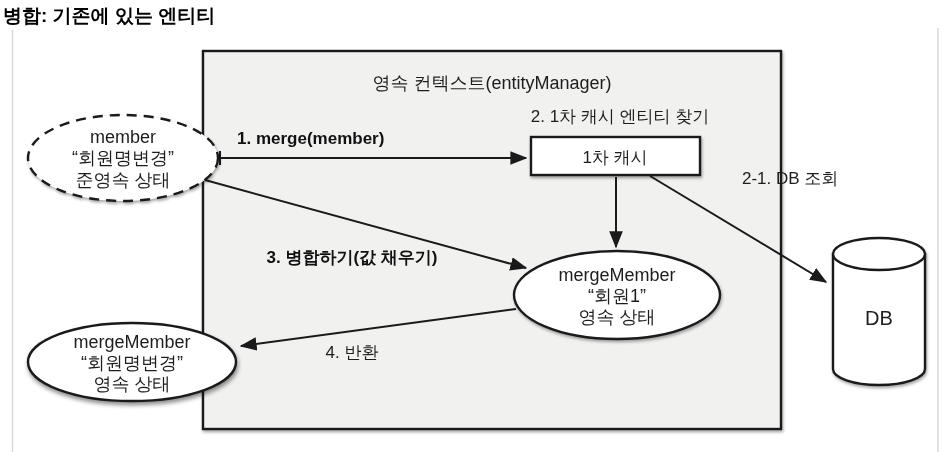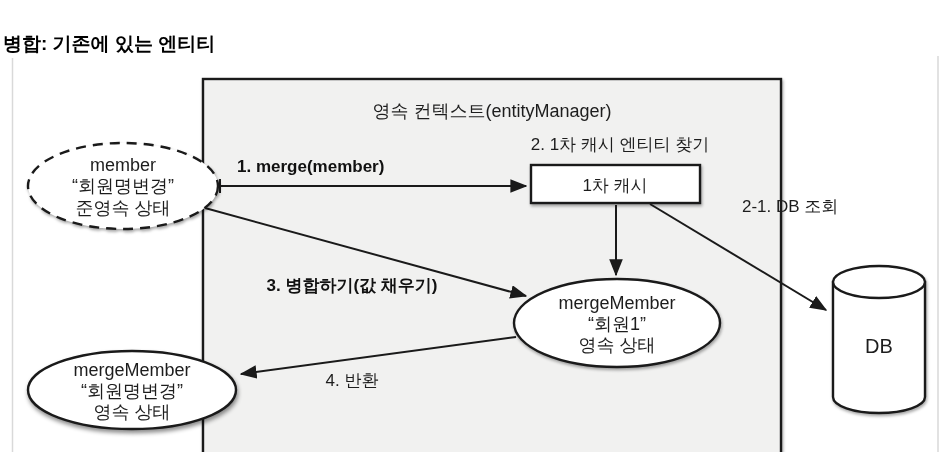"병합: 기존에 있는 엔티티" .stage { margin-top: 28px -> none }
